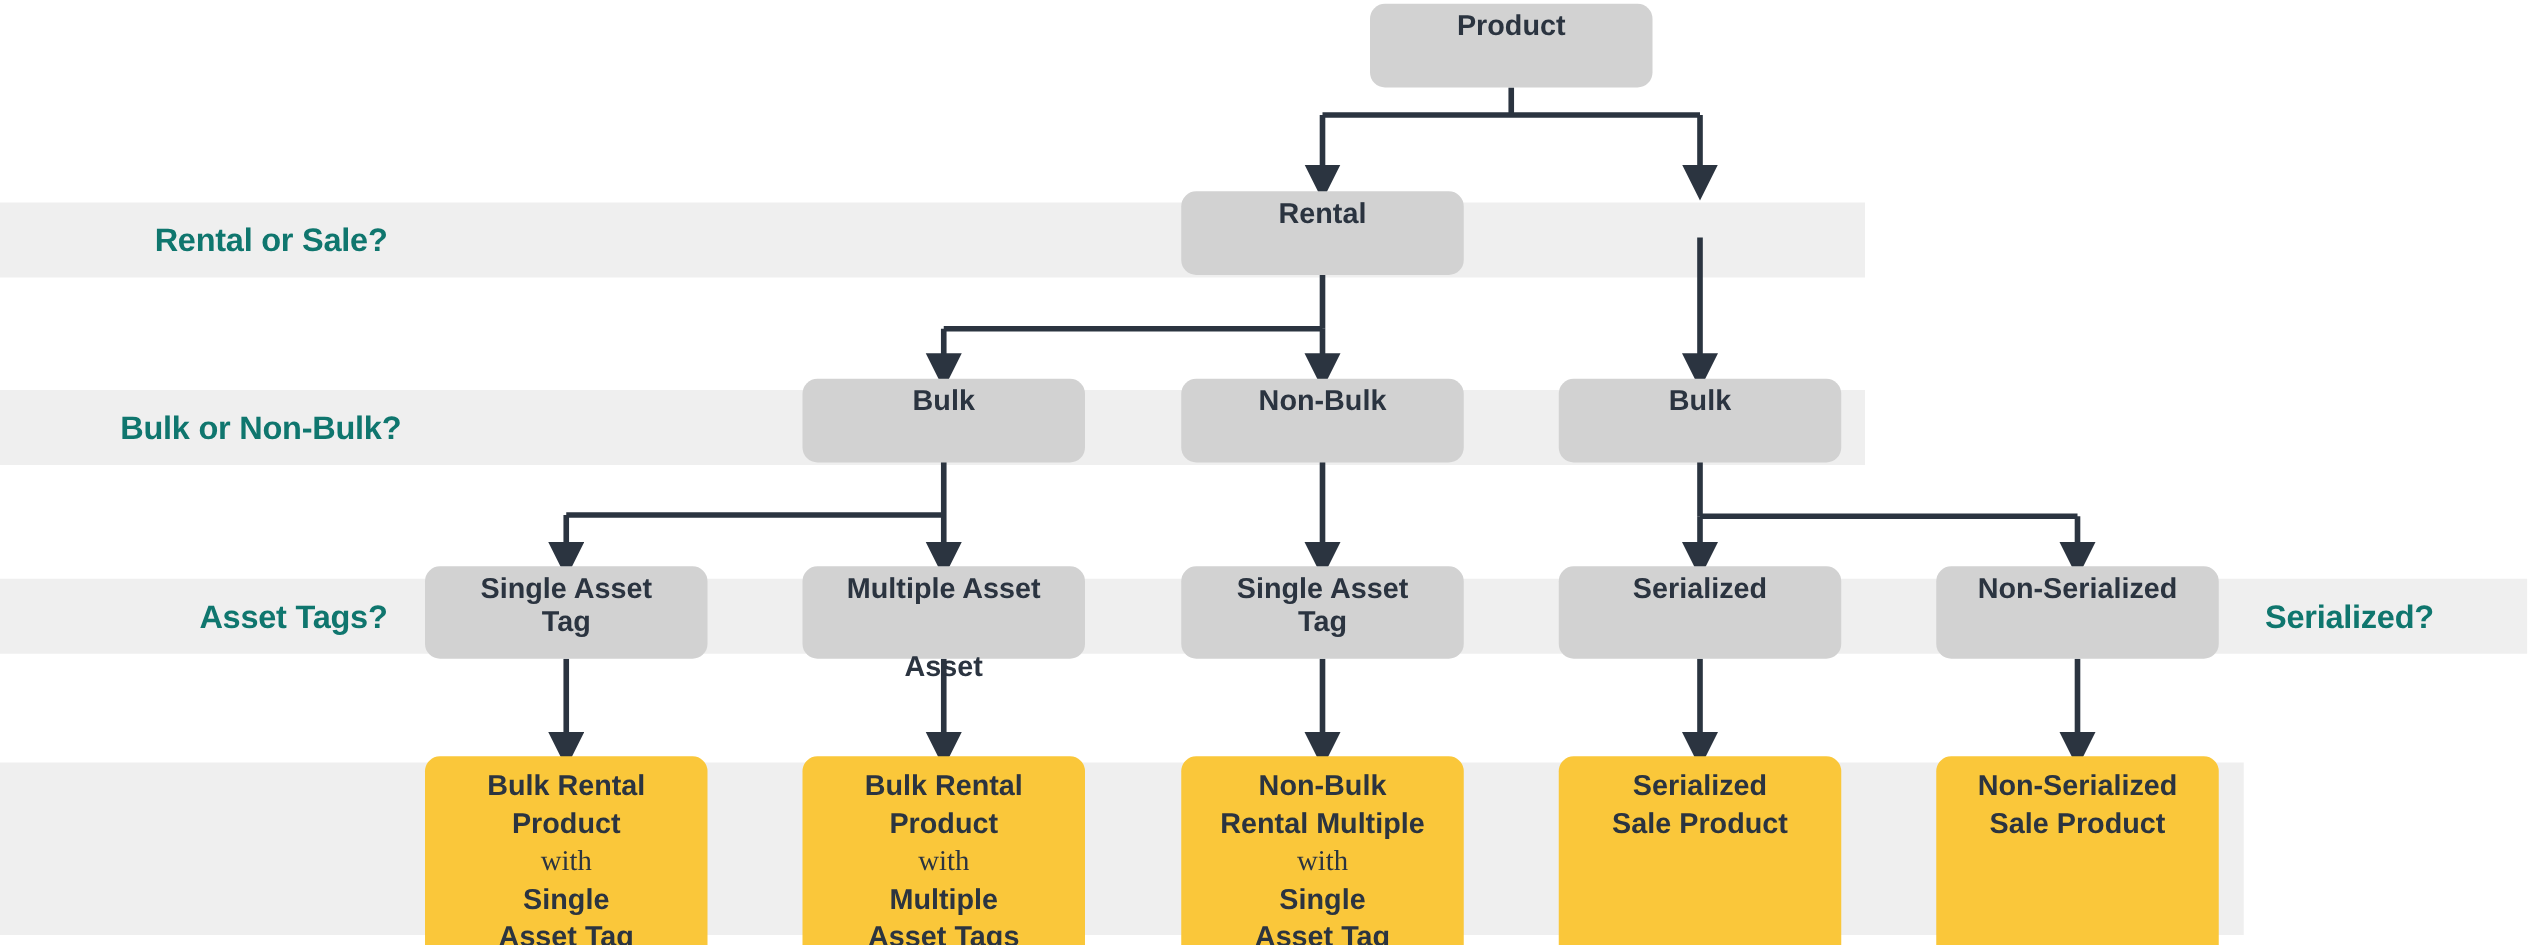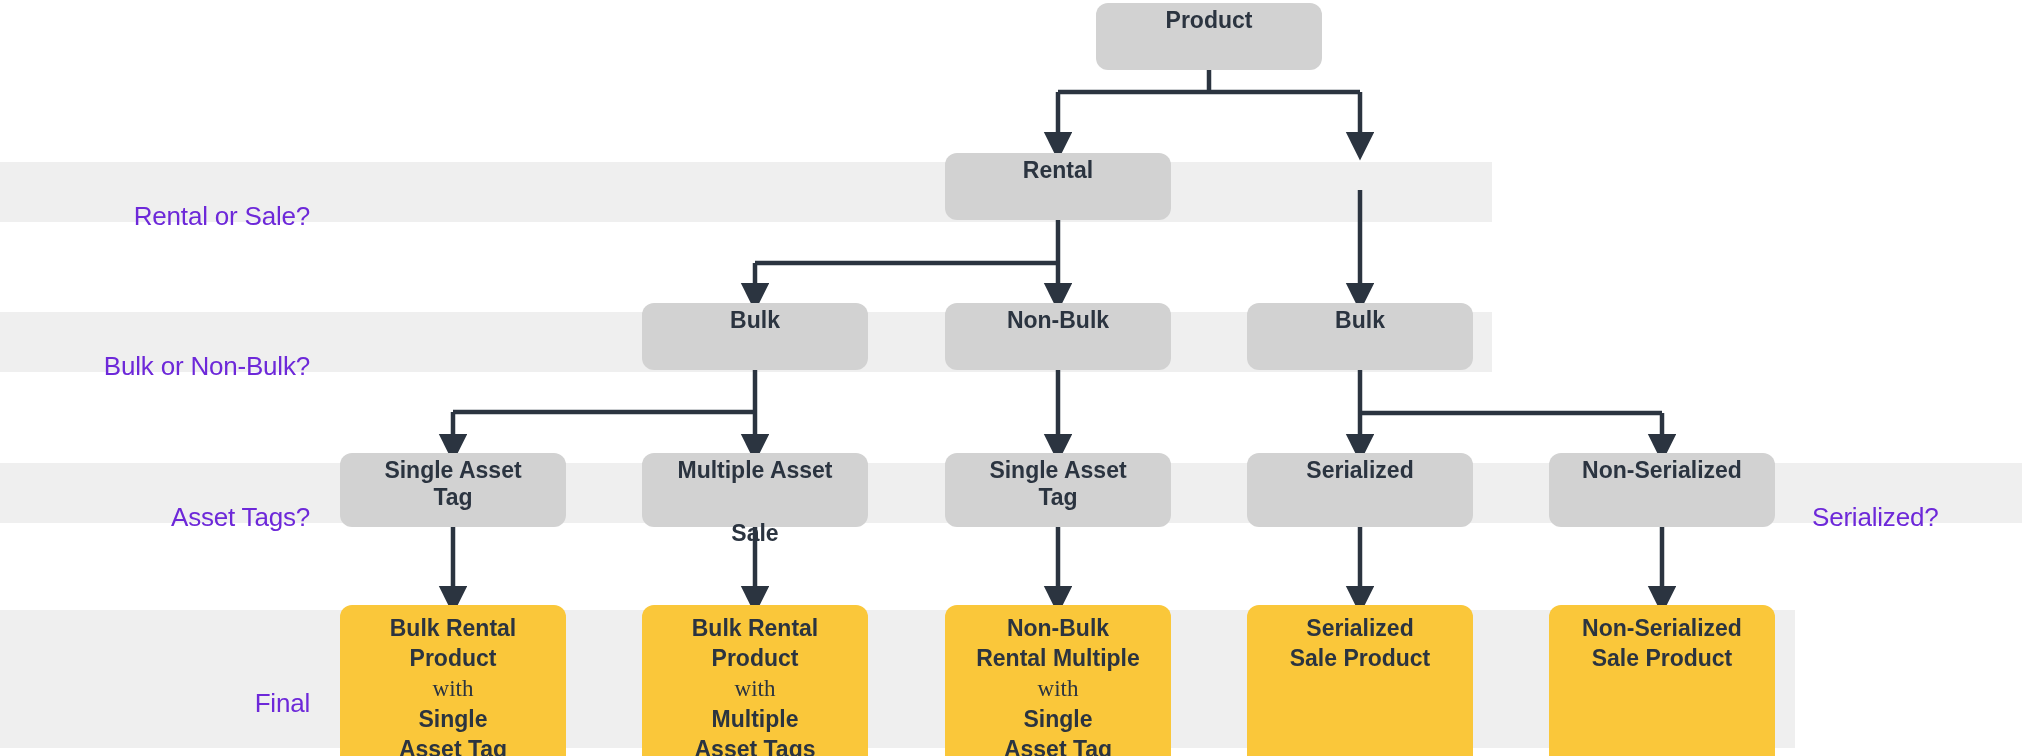"Rental or Sale?" .row-label { color: #6d28d9 -> #0f766e; font-weight: normal -> bold; margin-top: 24px -> none }
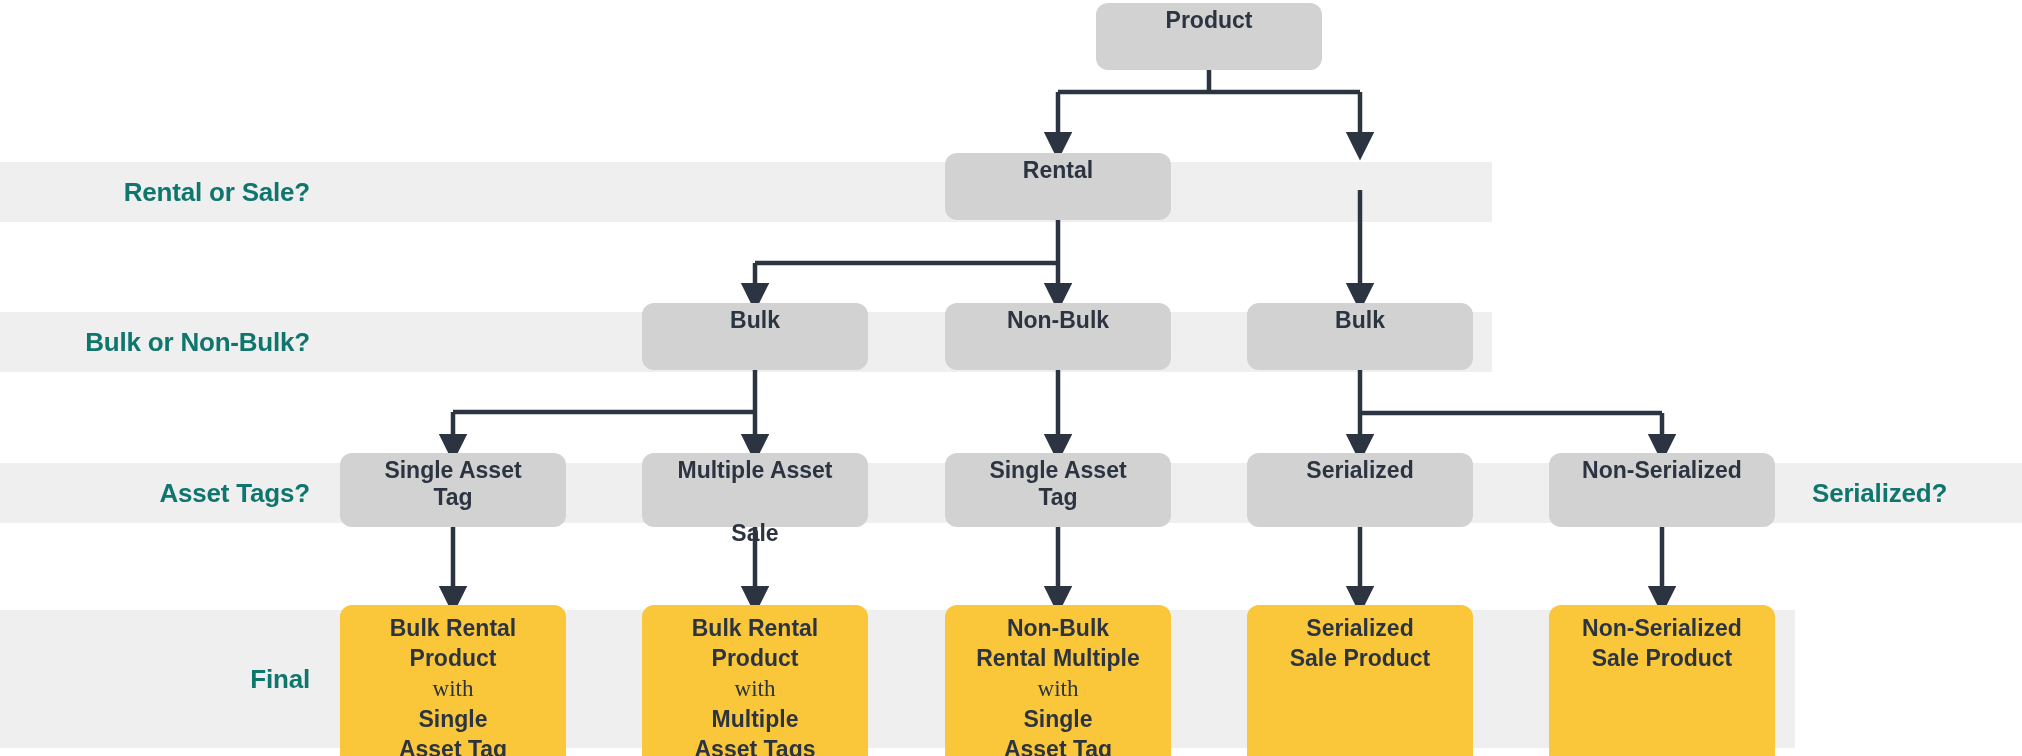"Bulk or Non-Bulk?" div.row-label { padding-left: none -> 11px }
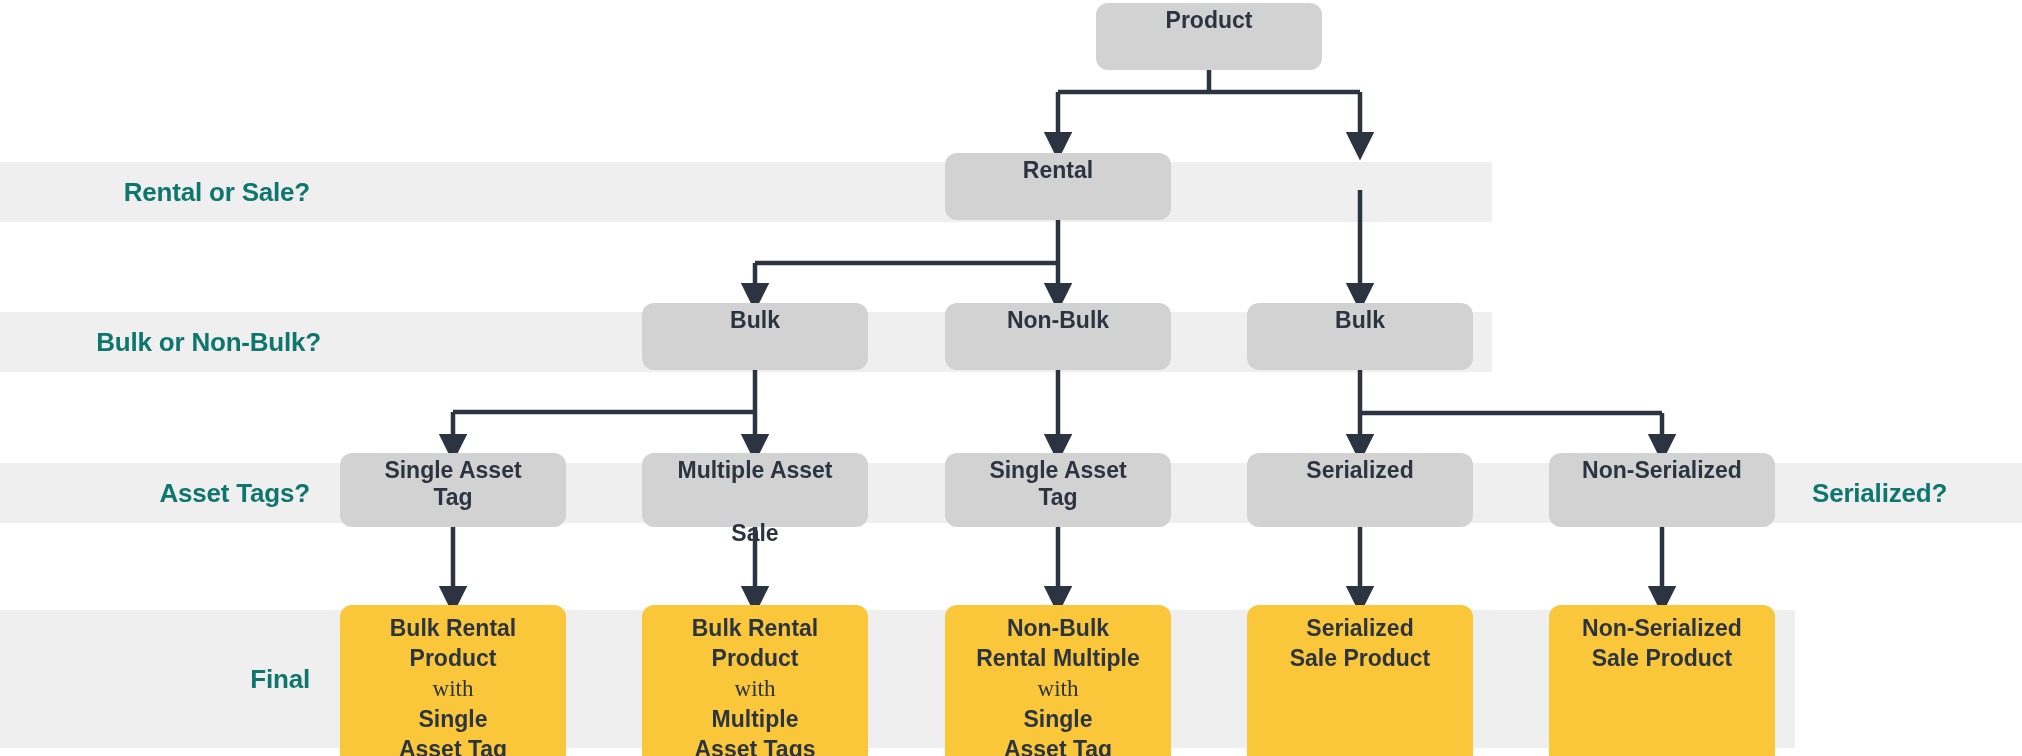"Sale" span.ln { text: Sale -> Asset }
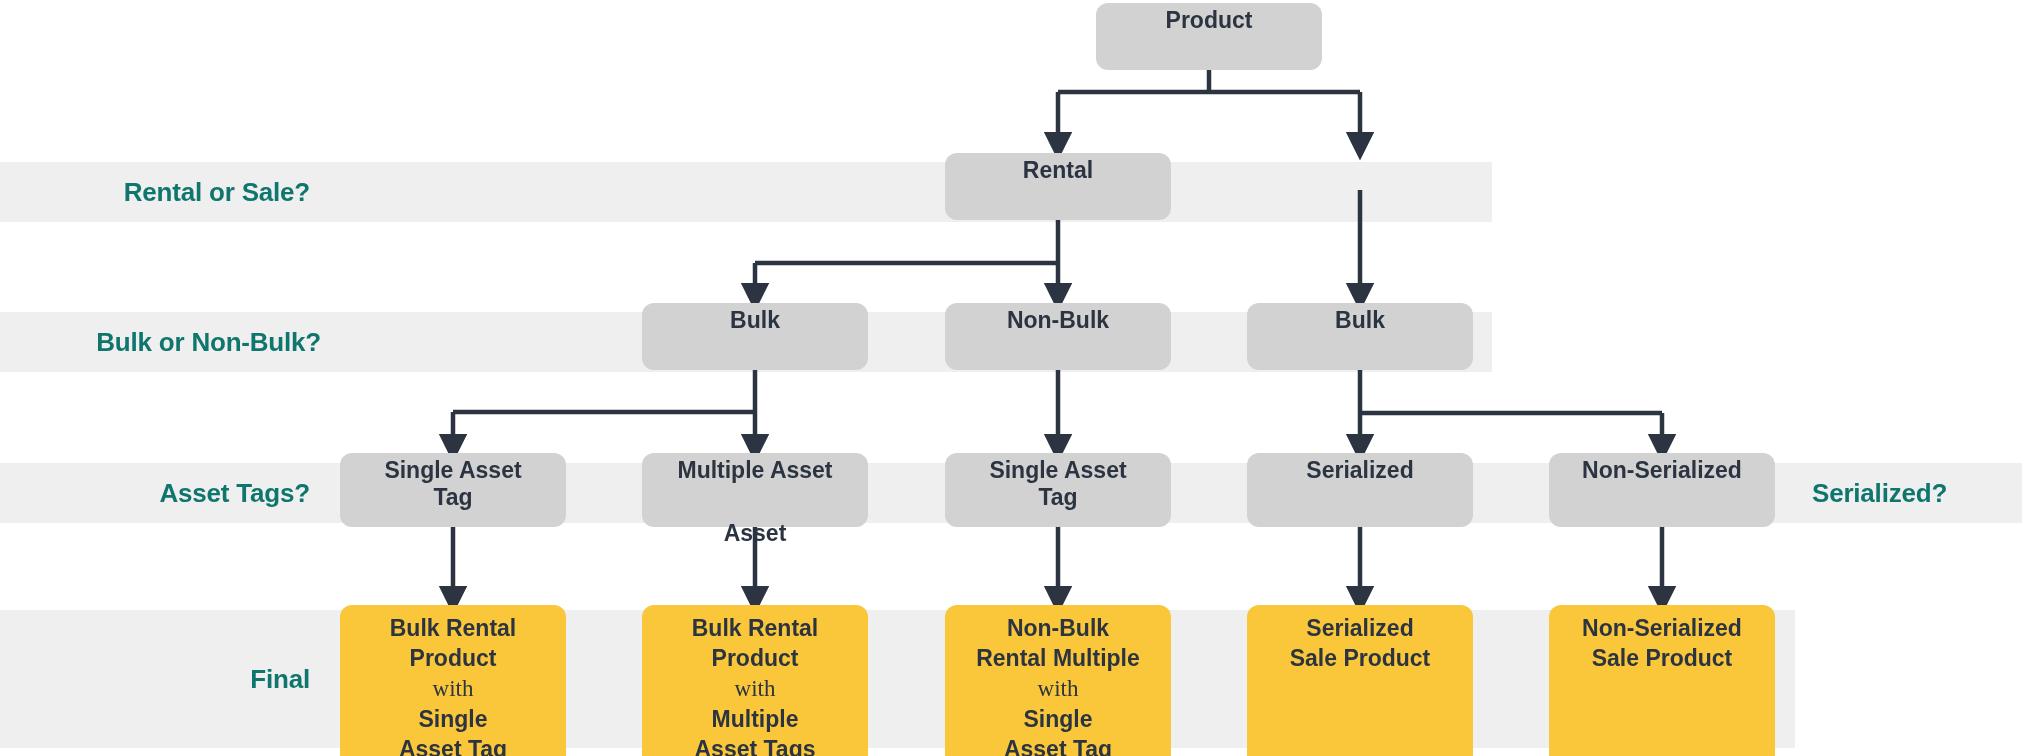"Final" div.row-label { html: <div>Final</div> -> none }
